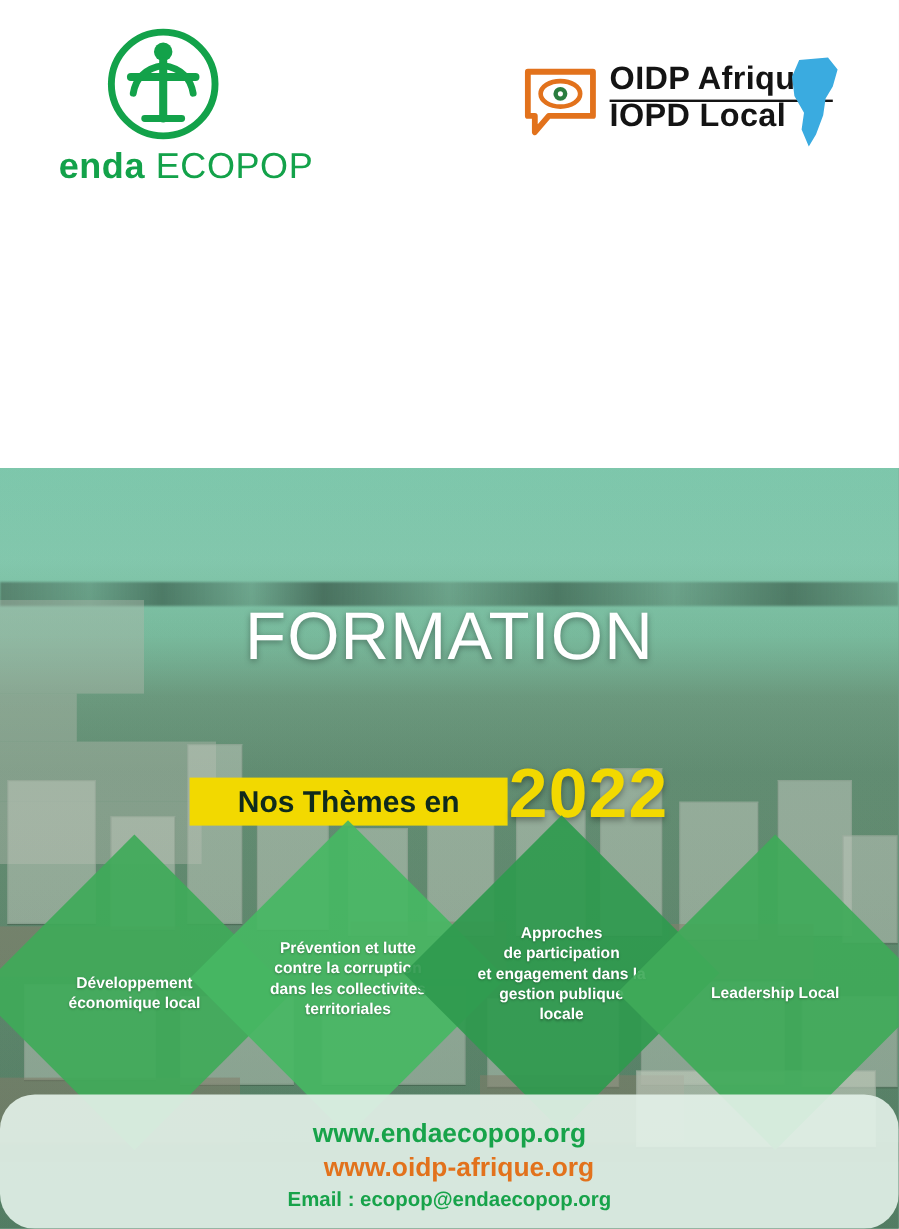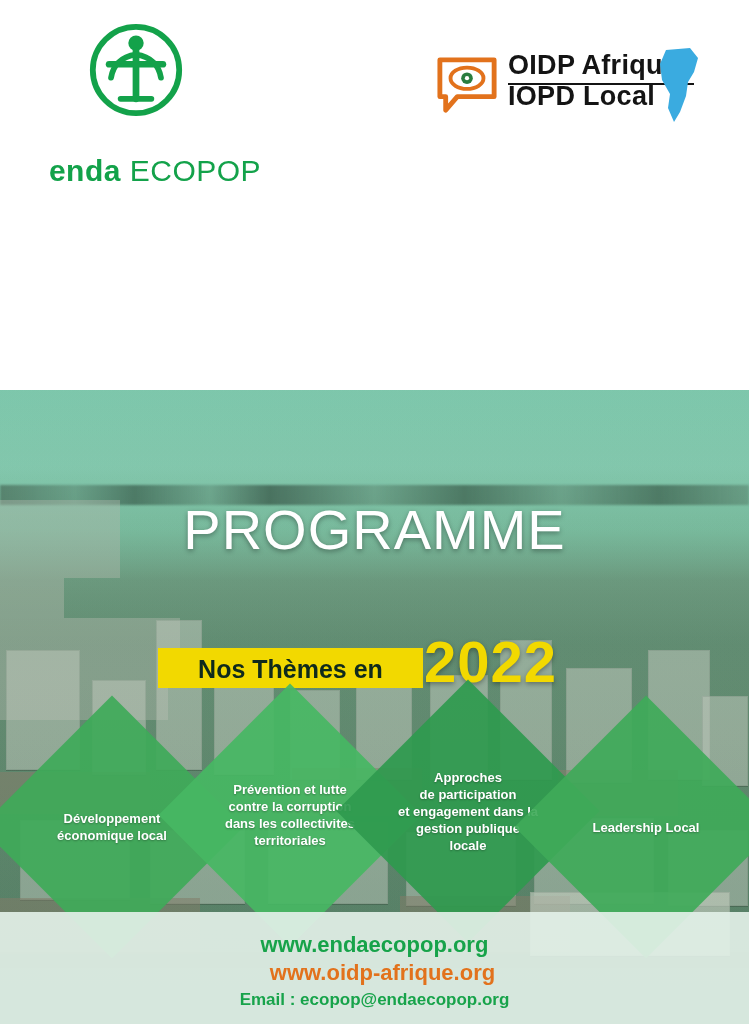"enda ECOPOP" .enda-text { margin-top: 32px -> none }
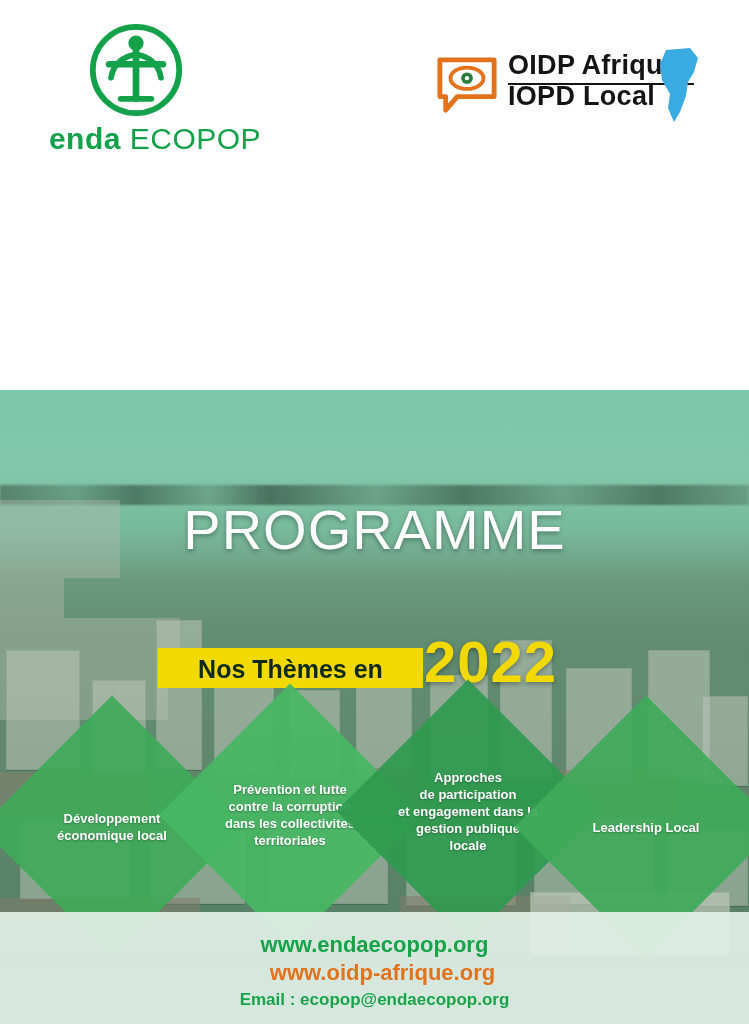"PROGRAMME" div.title-1 { text: PROGRAMME -> FORMATION }
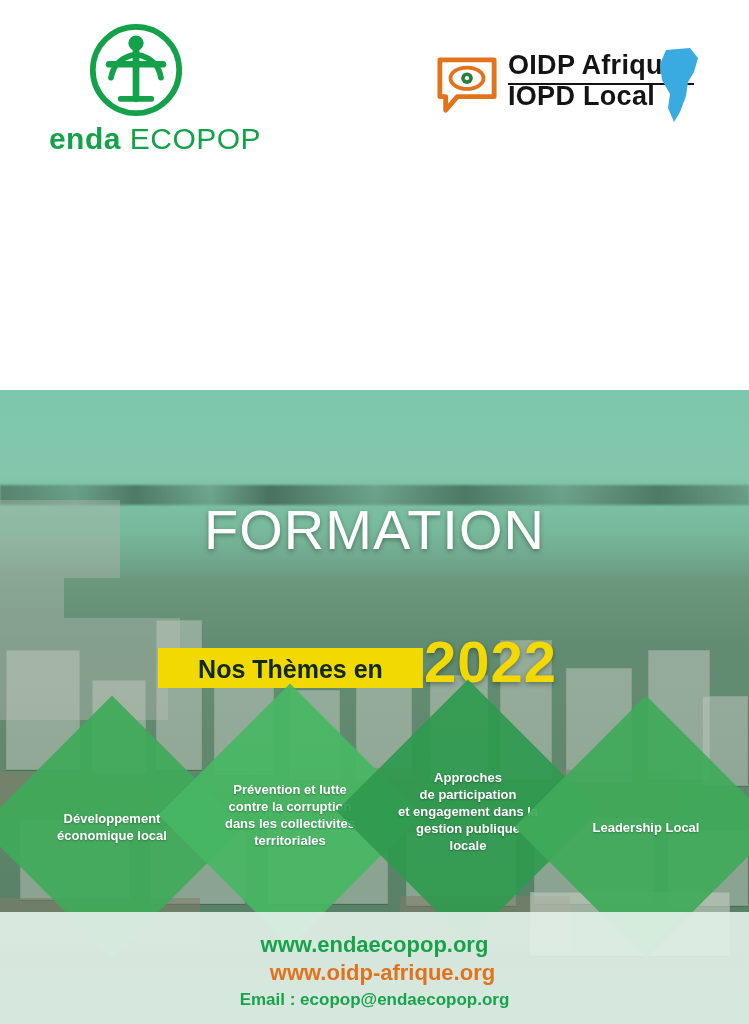"www.endaecopop.org" .footer { border-radius: none -> 29px }
